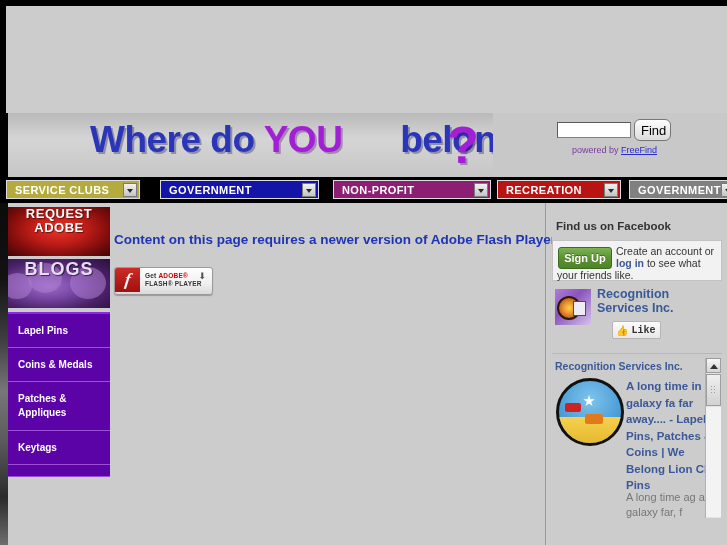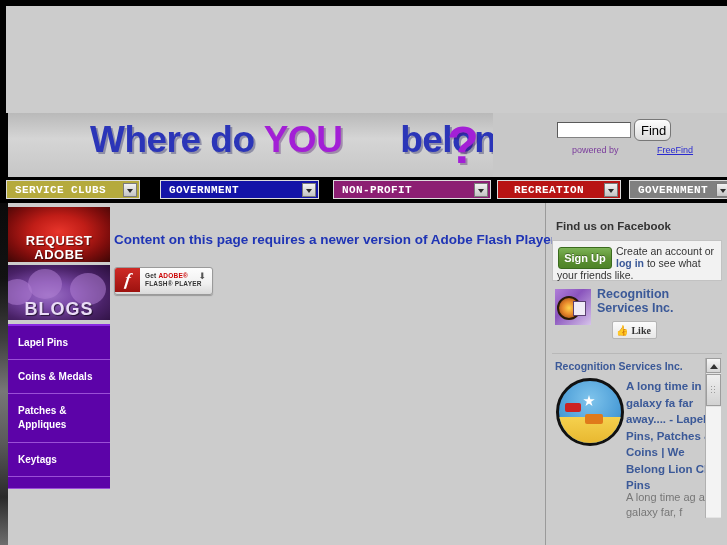"FreeFind" #poweredby a { margin-left: 36px -> none }
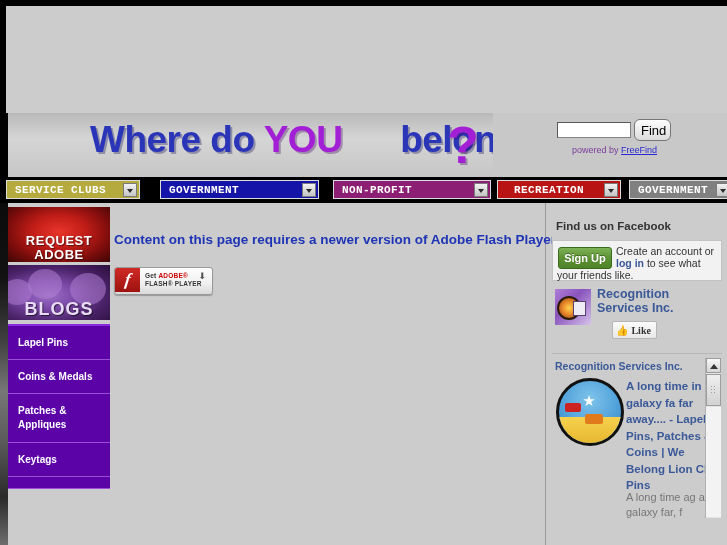"SERVICE CLUBS" .navlabel { font-family: Liberation Mono, monospace -> Liberation Sans, sans-serif }
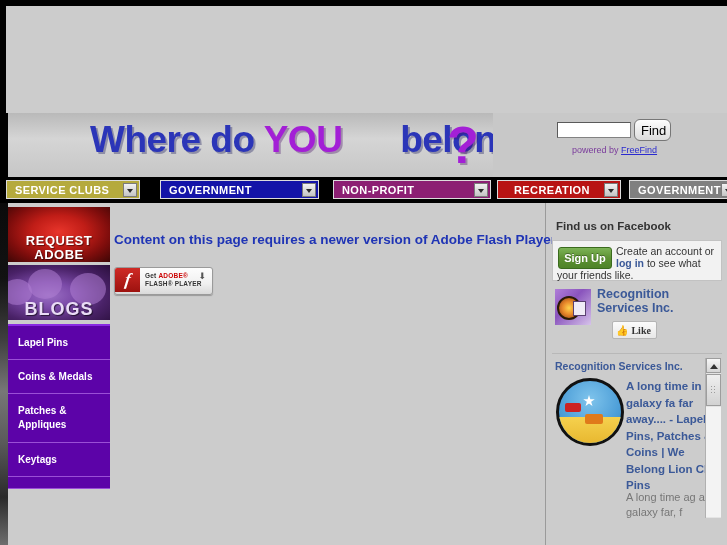"RECREATION" div.navitem { padding-left: 8px -> none }
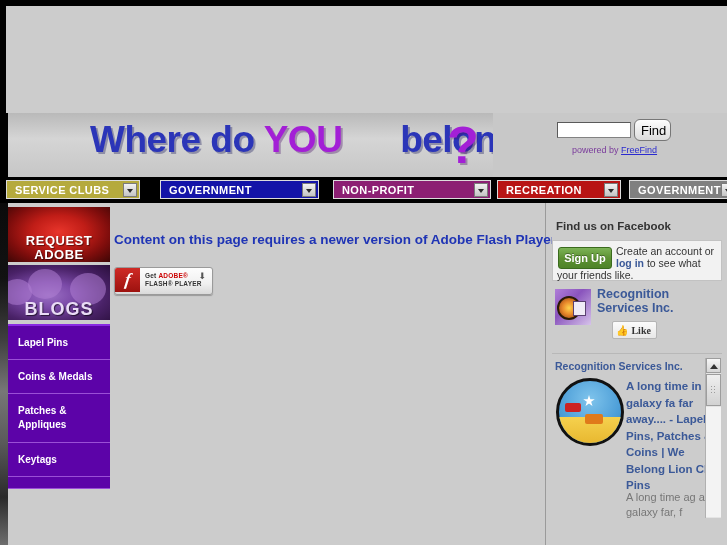"REQUEST" .promo { align-items: flex-end -> flex-start; height: 55px -> 49px }
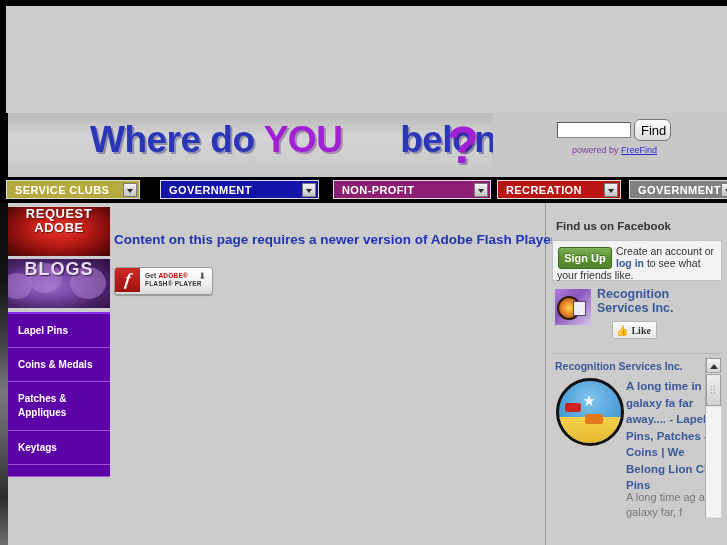"Like" #likebtn .lbl { font-family: Liberation Serif, serif -> Liberation Mono, monospace }
